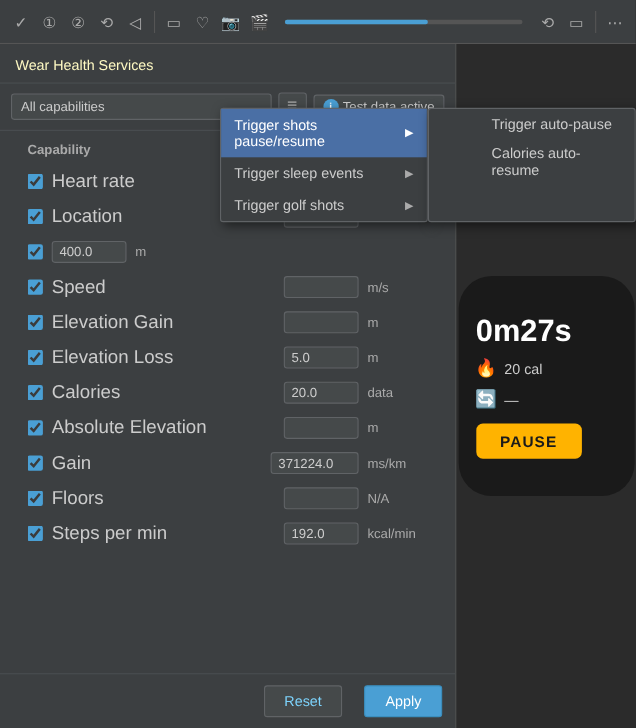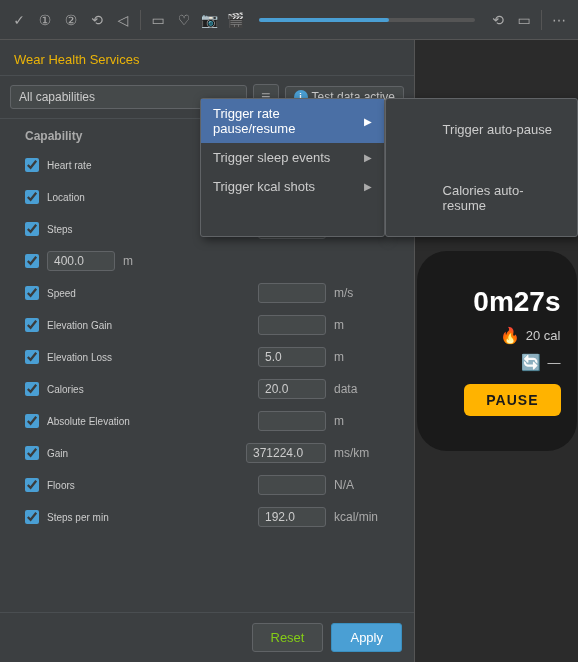"Wear Health Services" .panel-title { color: #eab308 -> #fef9c3 }
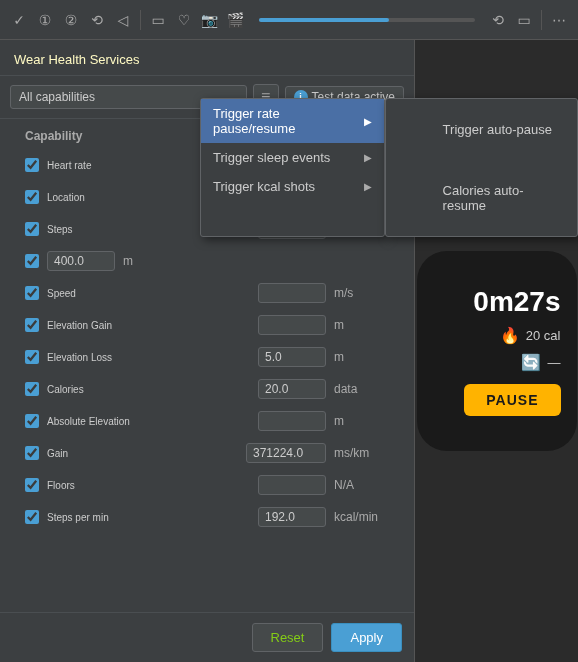"Trigger rate pause/resume" span { text: rate -> shots }
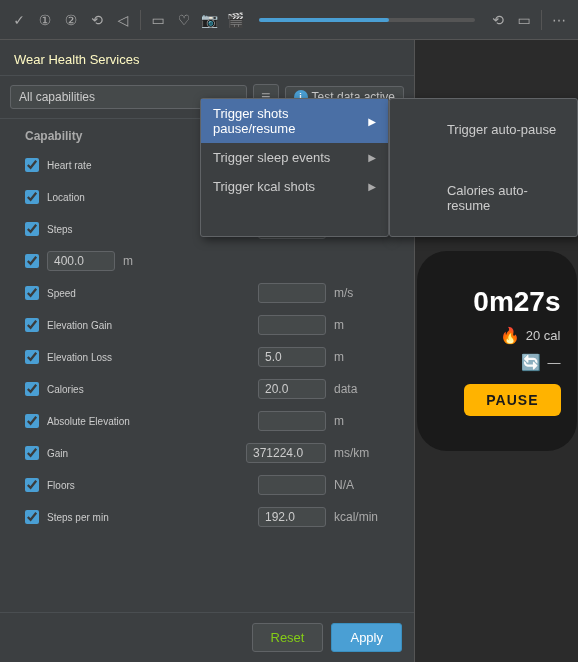"Trigger auto-pause" .submenu-item { padding: 23px 12px -> 6px 12px }
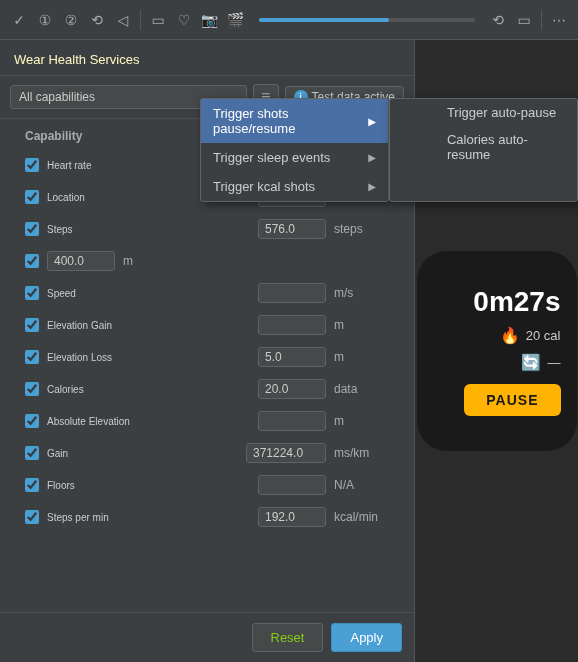"Heart rate" .cap-name { font-size: 10px -> 17px }
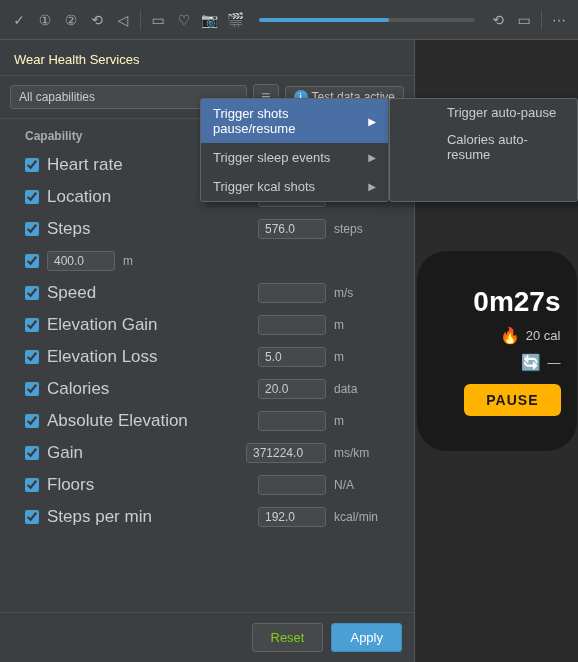"Trigger kcal shots" span { text: kcal -> golf }
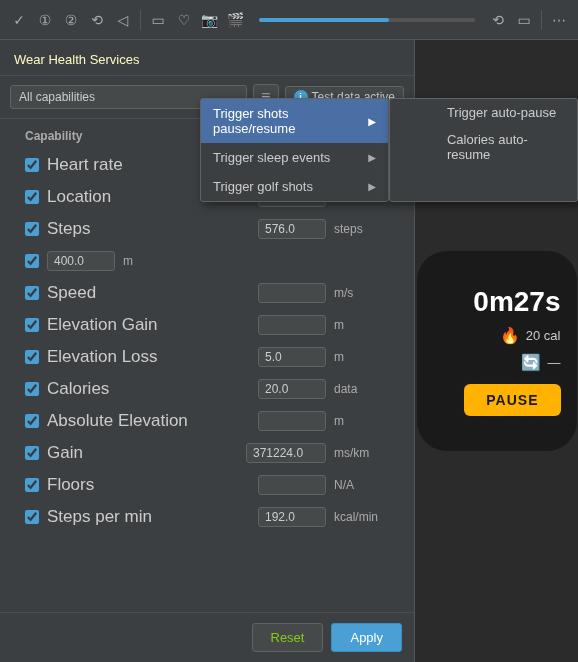"Steps" div.cap-row { html: <div> <input> <span>Steps</span> <input> <span>steps</span> </div> -> none }
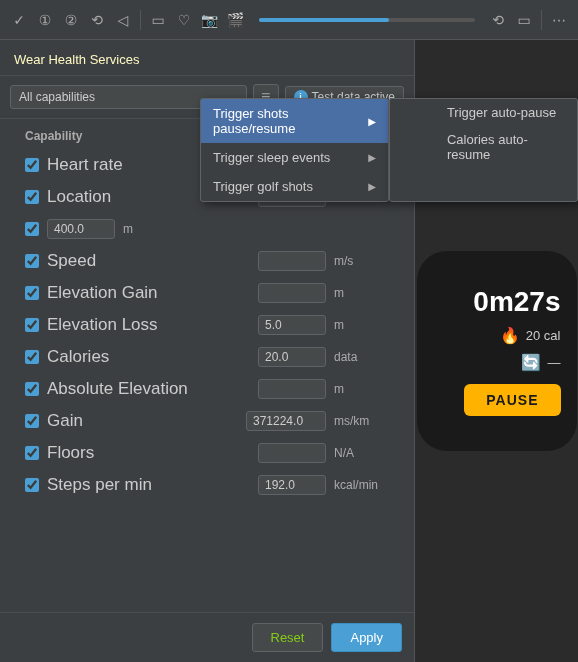"0m27s" .watch-face { align-items: flex-end -> flex-start }
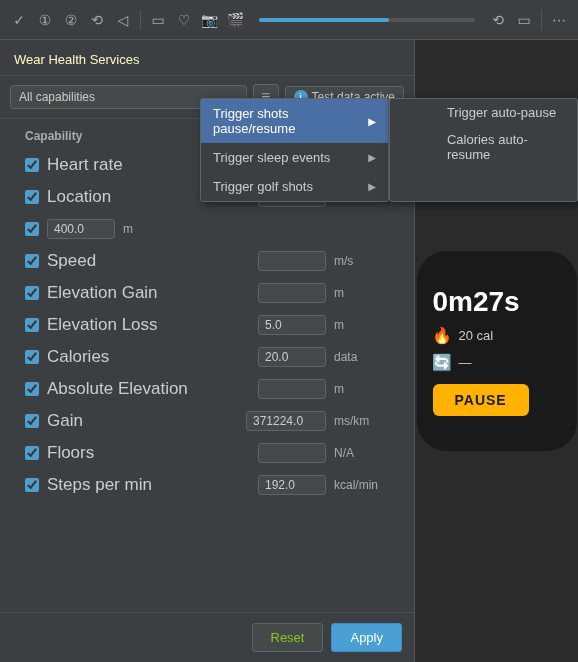"Reset" .btn-reset { color: #84cc16 -> #7dd3fc }
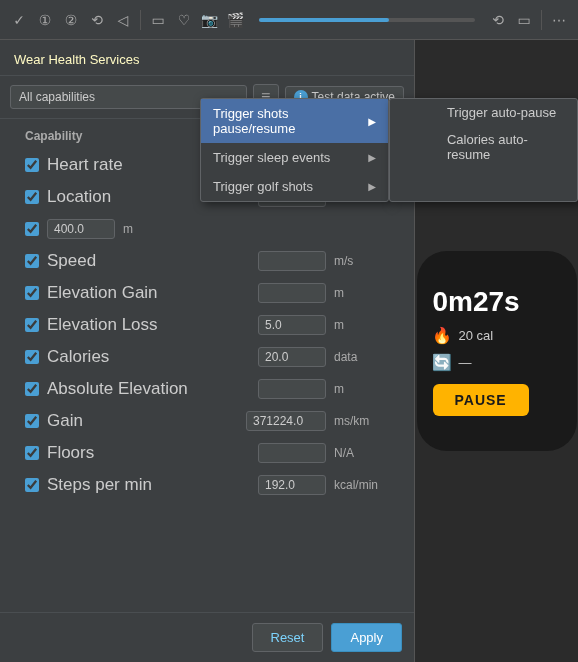"Apply" .btn-apply { margin-left: none -> 12px }
